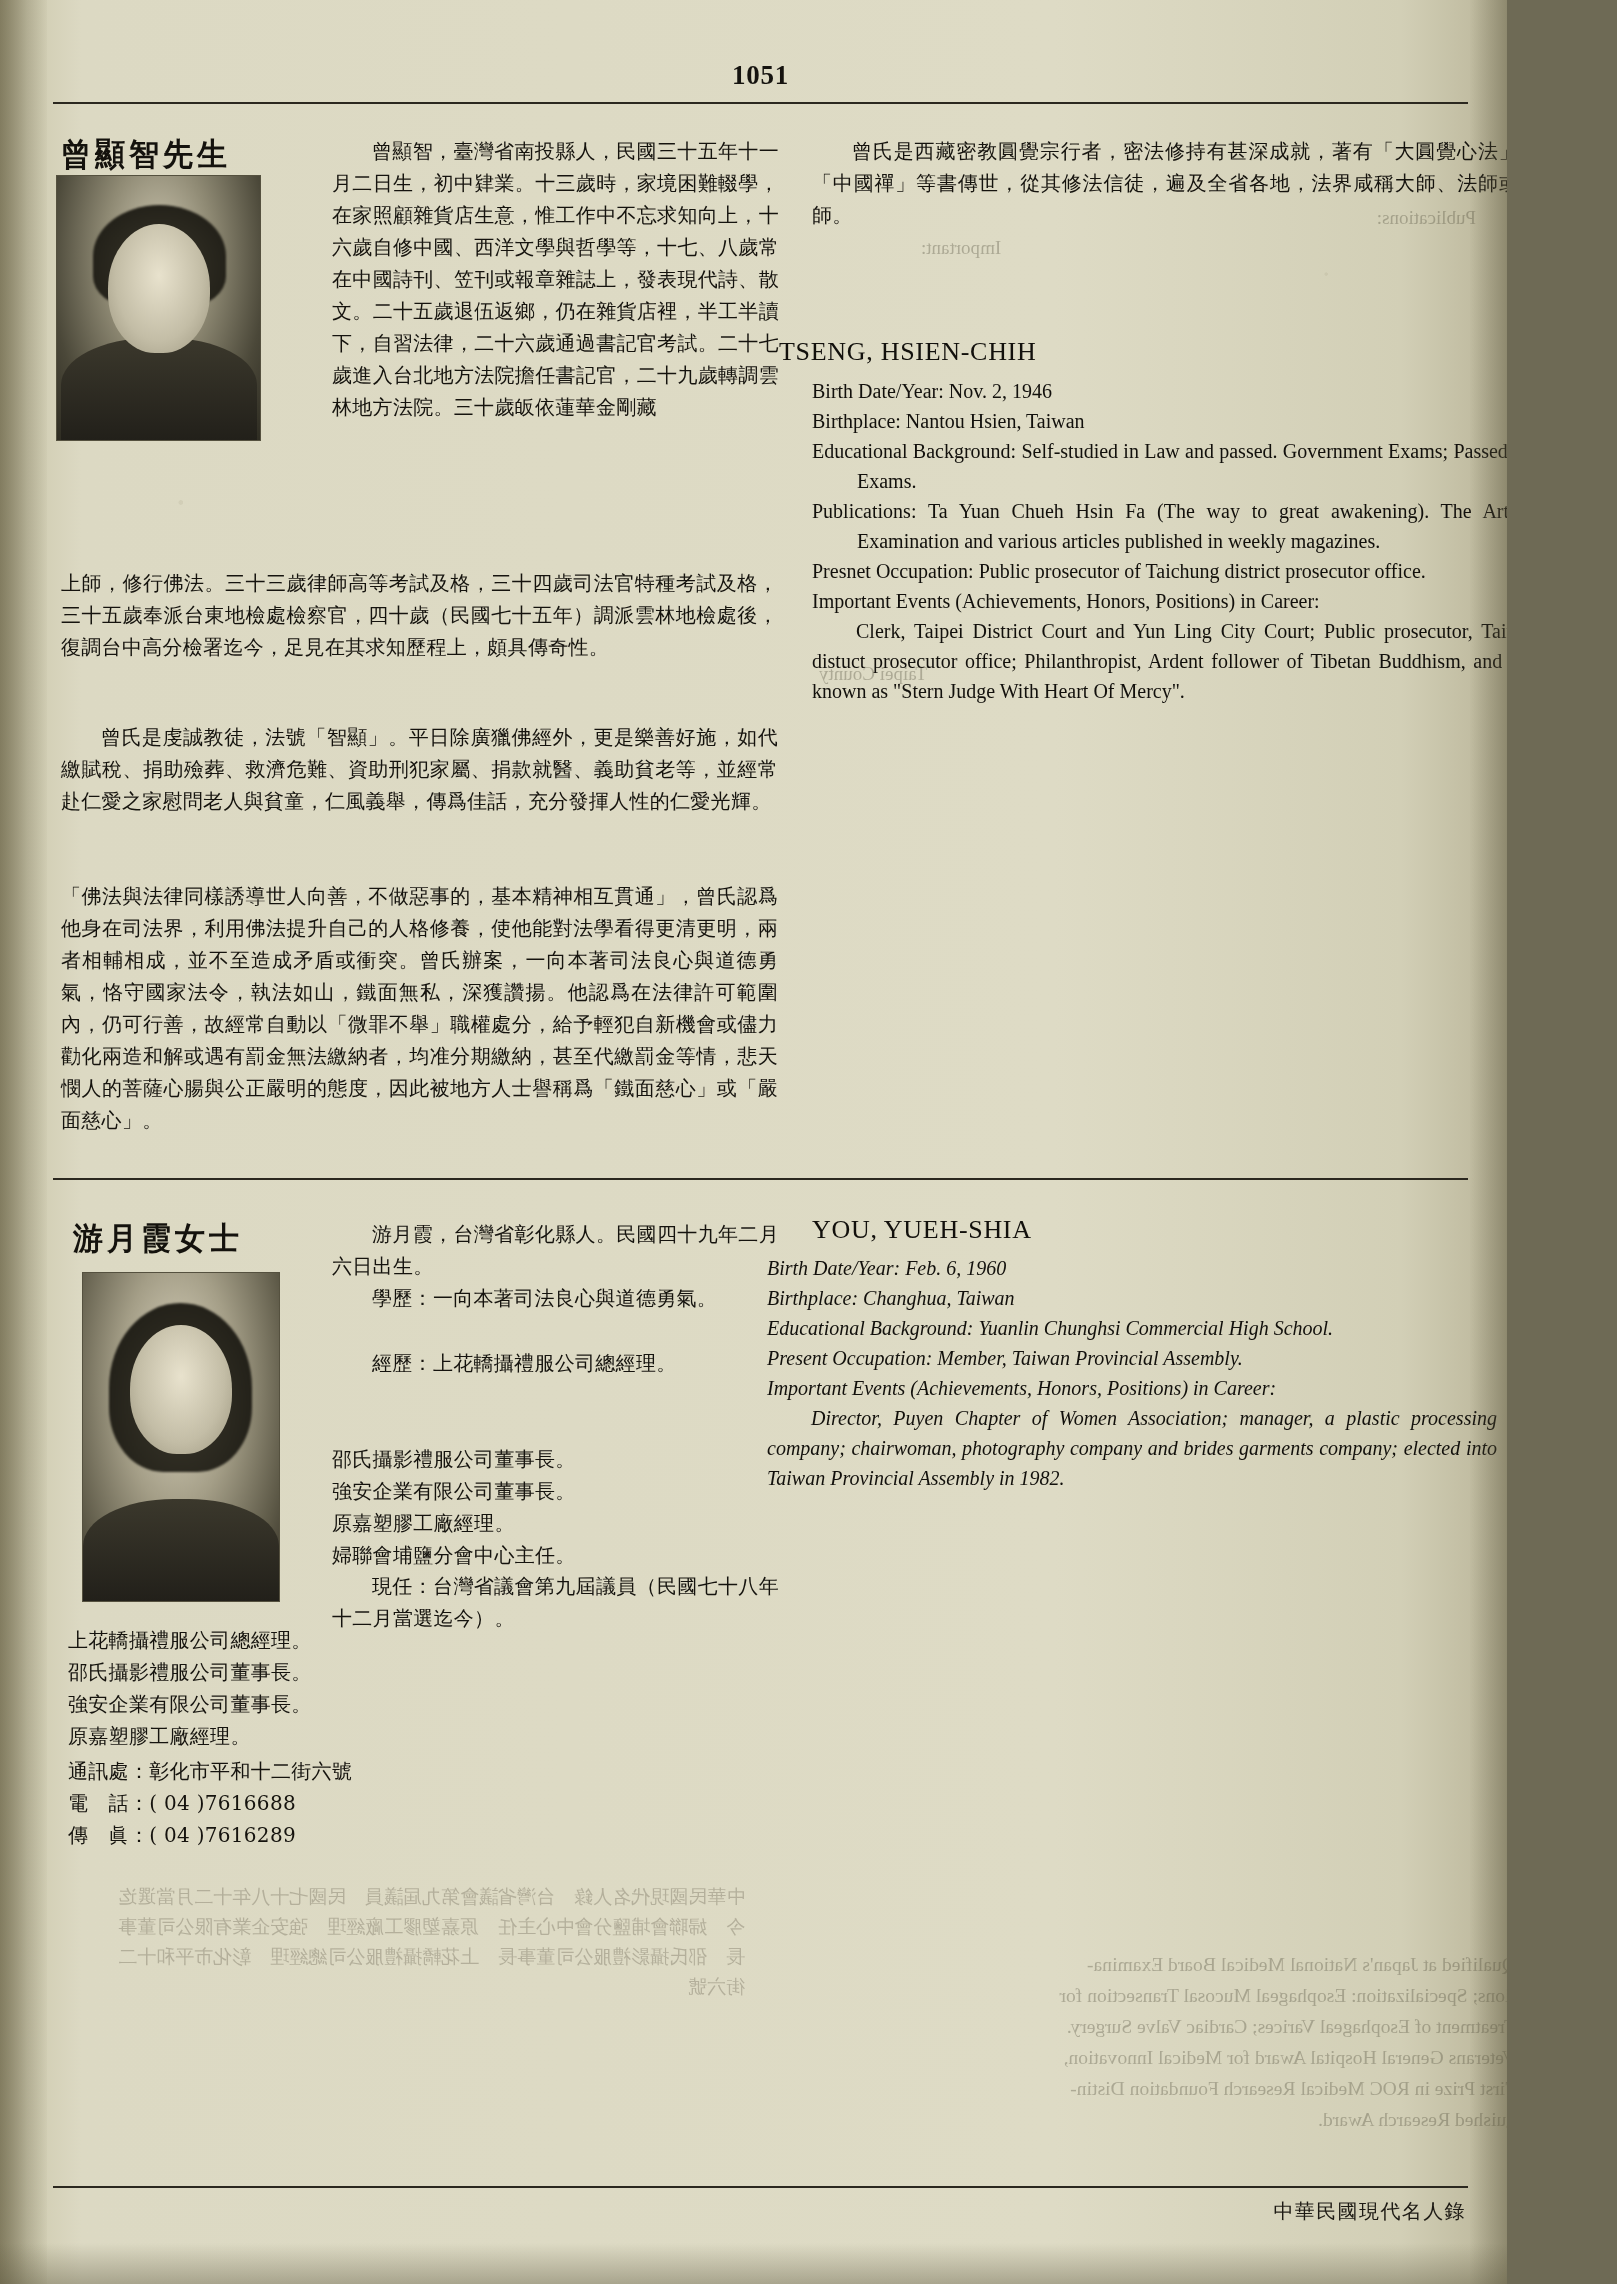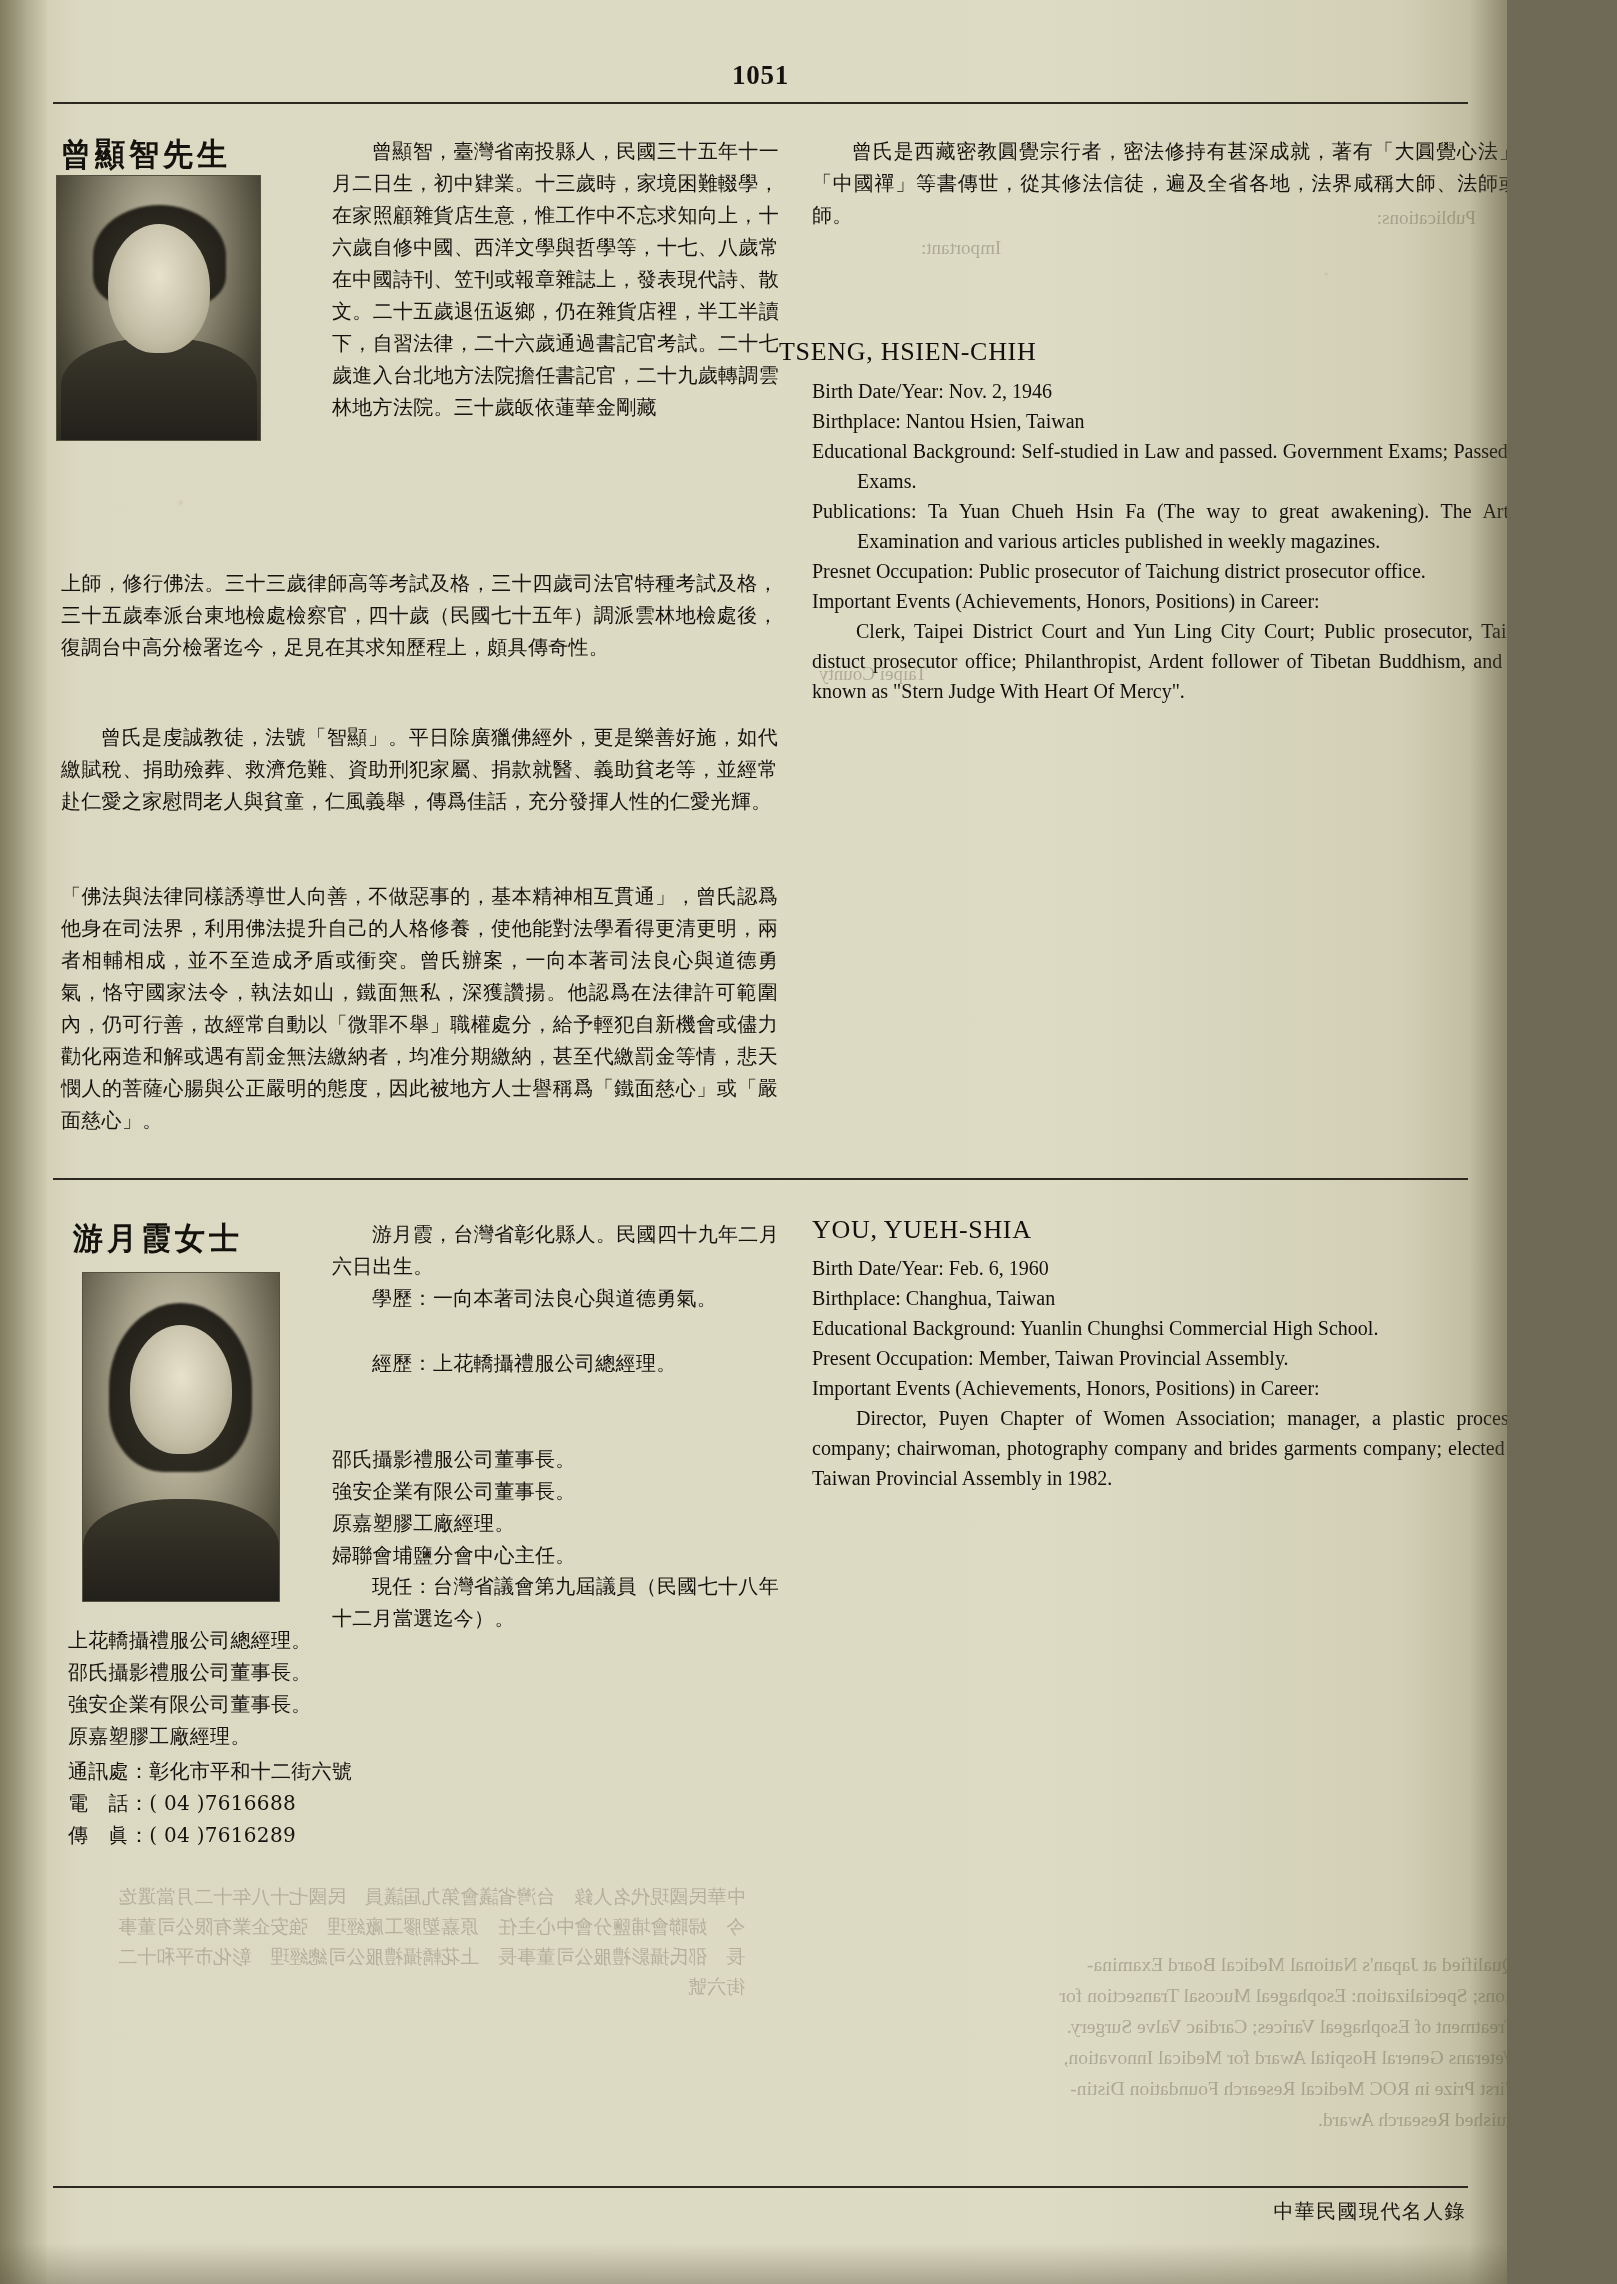"Birth Date/Year: Feb. 6, 1960" div.en-body { font-style: none -> italic; left: 771px -> 726px }
